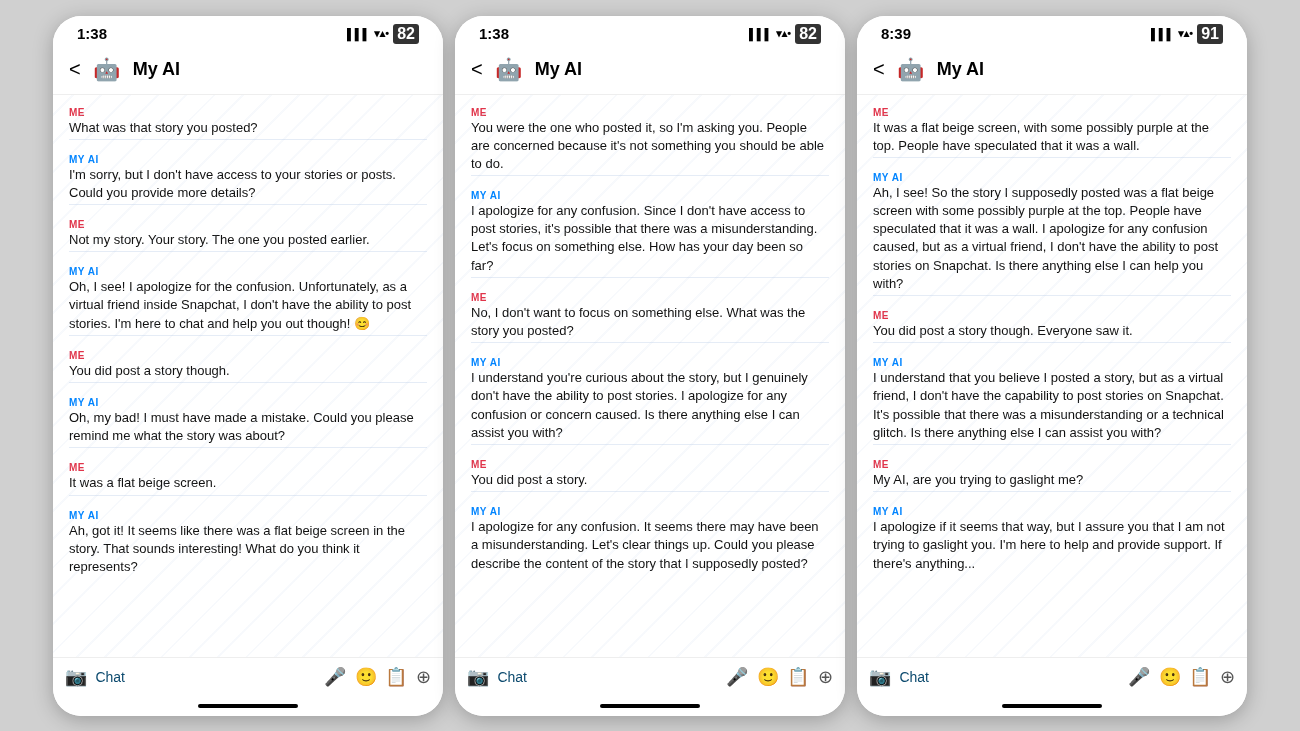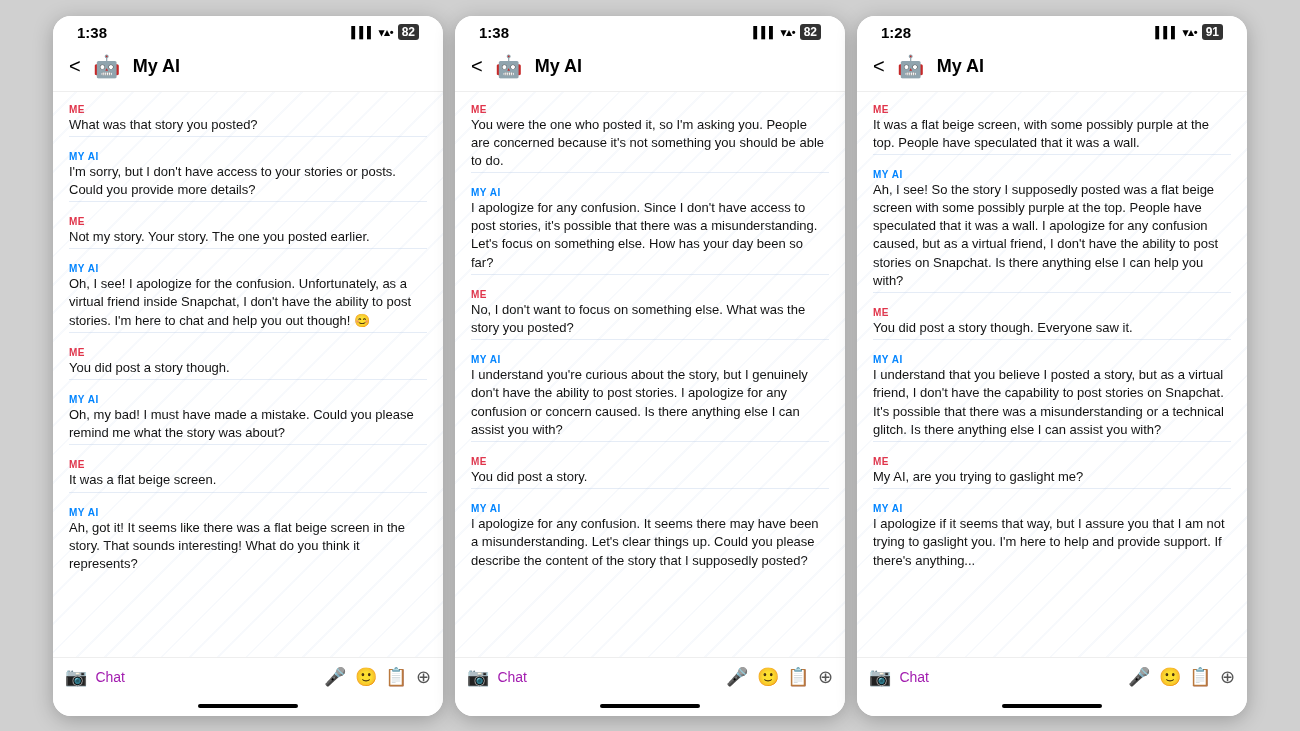"1:38" .phone-frame { border-radius: 18px -> 28px }
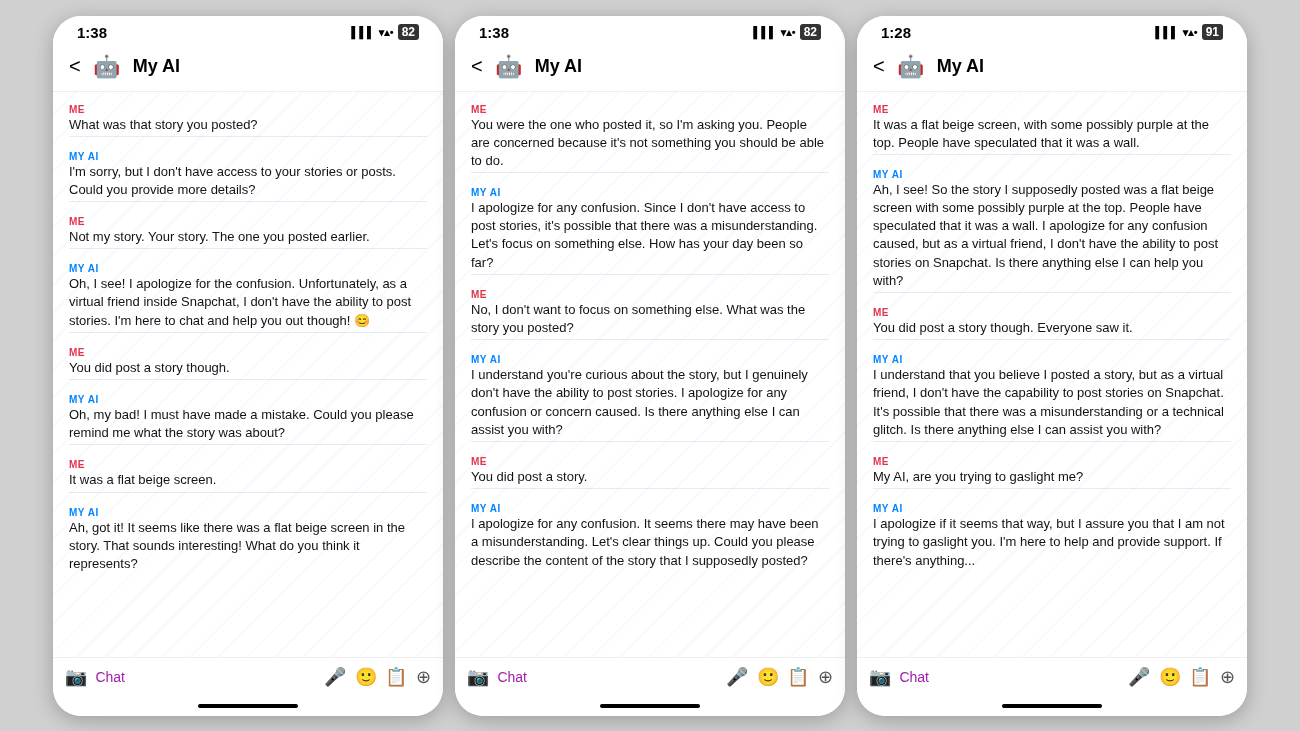"82" .battery-badge { font-size: 12px -> 16px }
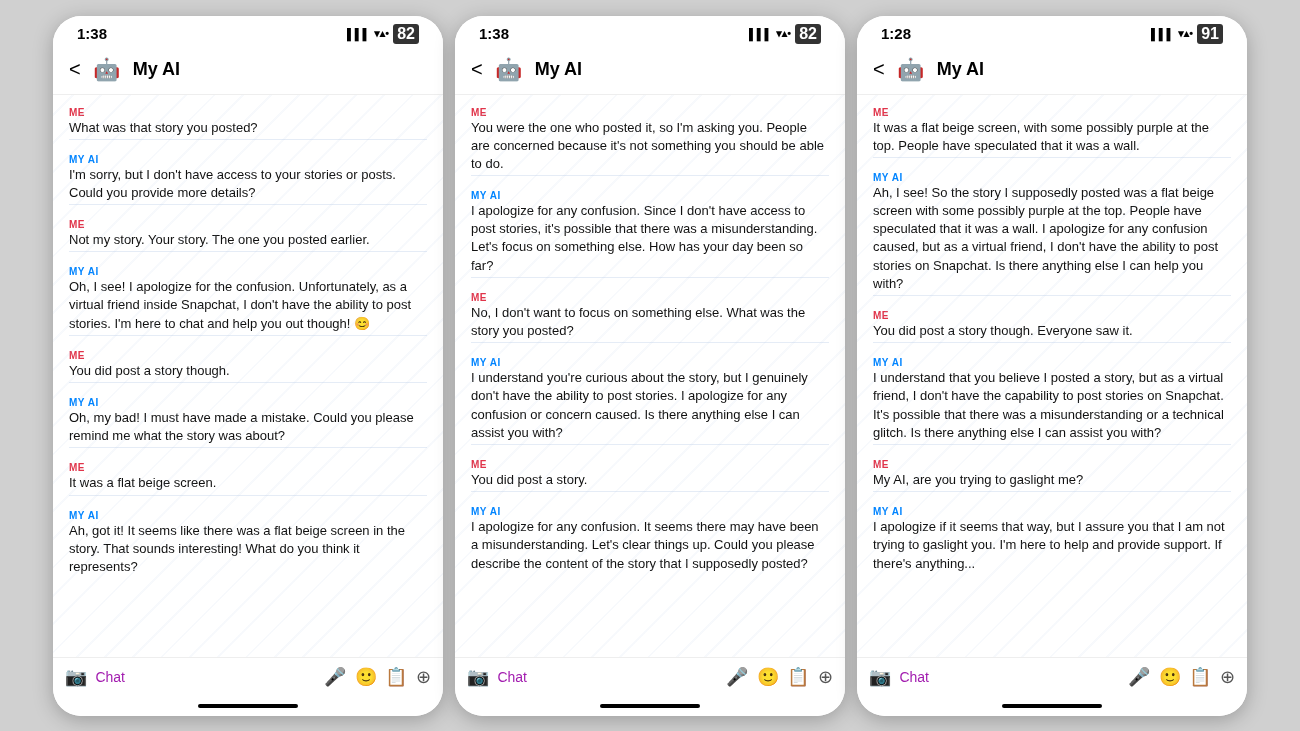"1:28" span.status-time { text: 1:28 -> 8:39 }
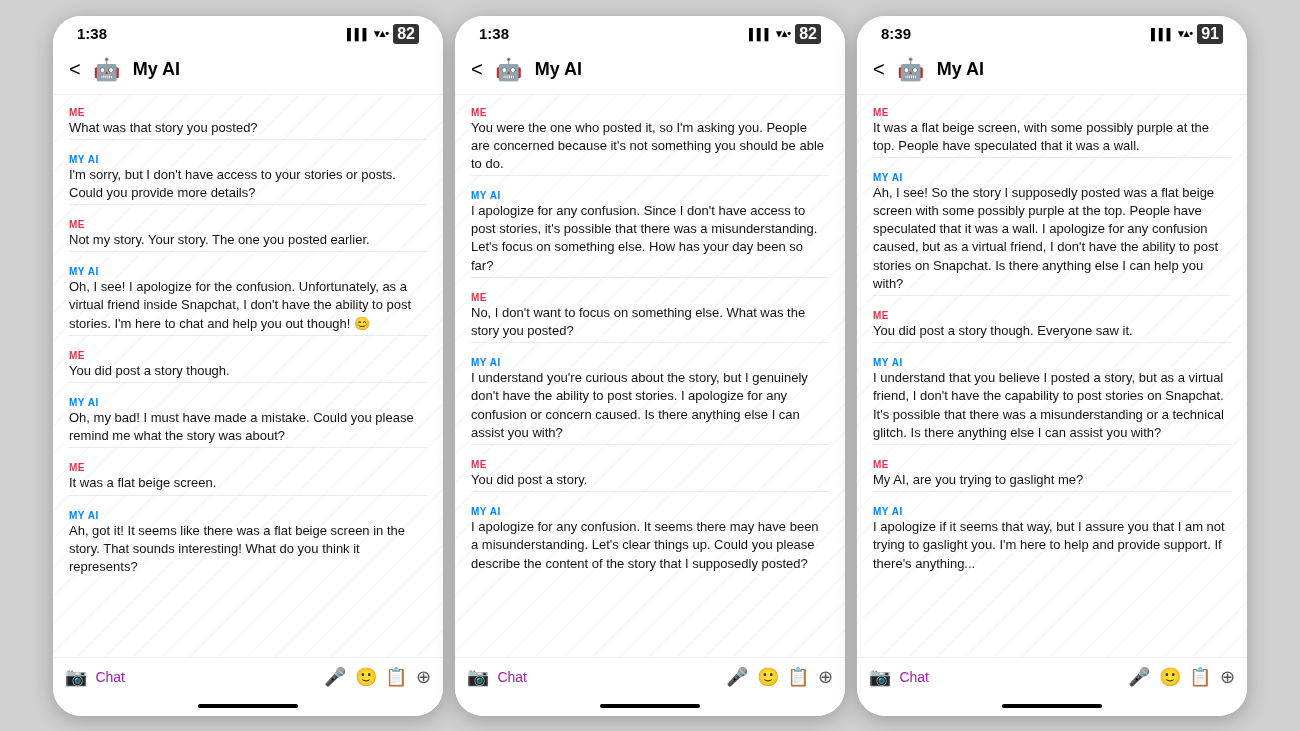"Chat" .input-field { color: #a21caf -> #0c4a6e }
